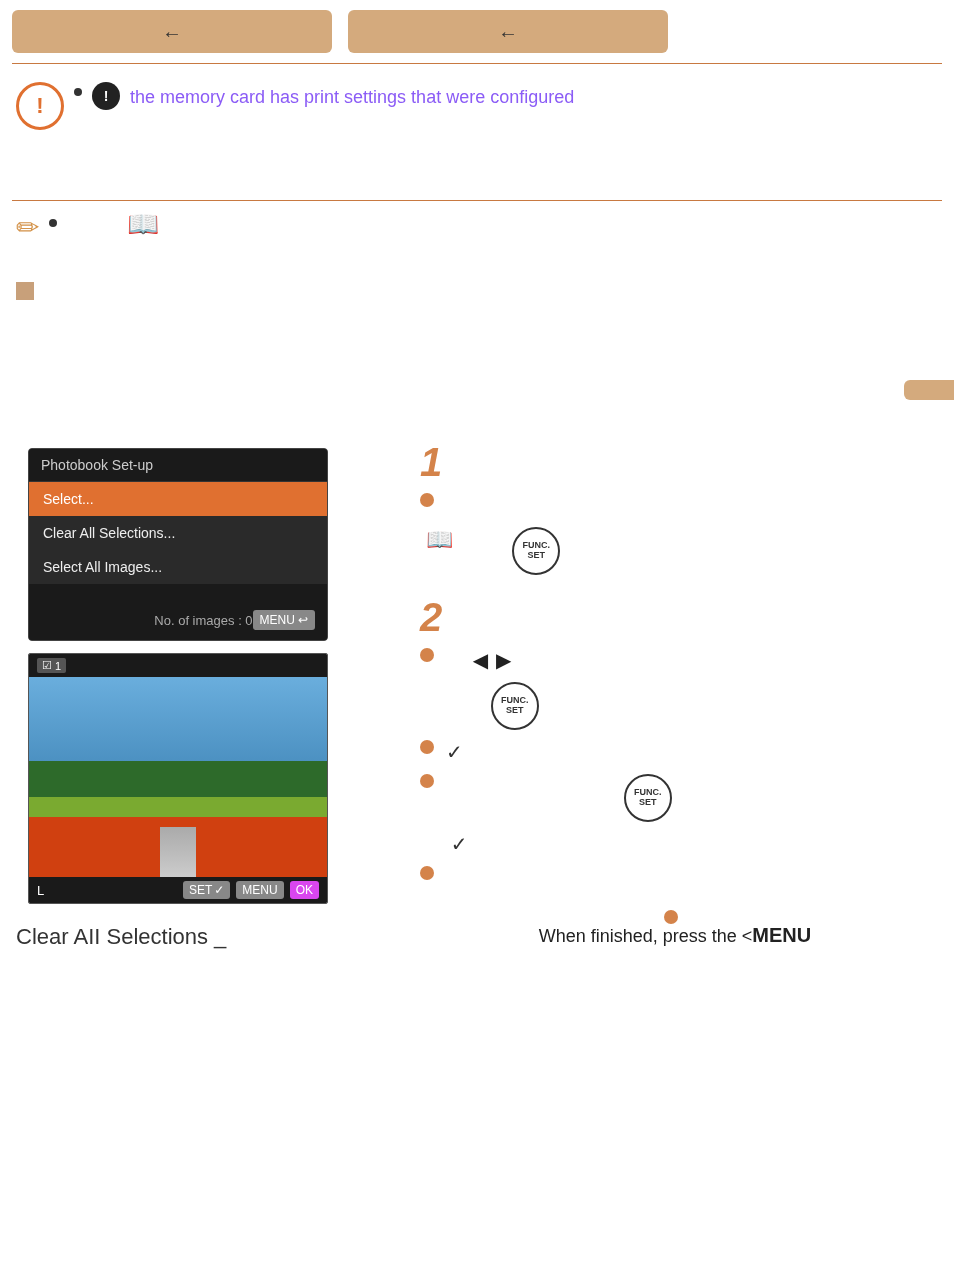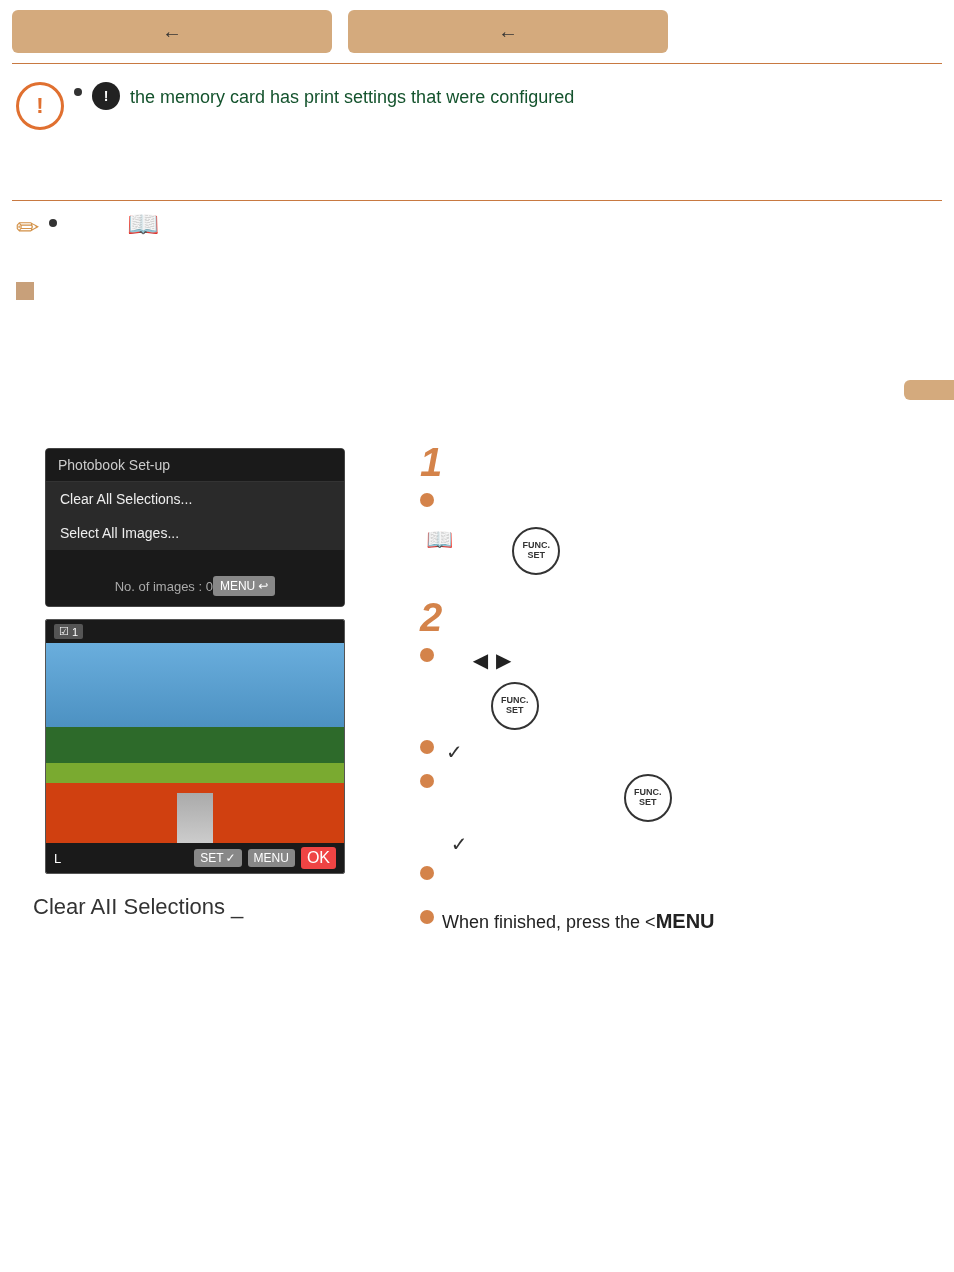"the memory card has print" .warning-text { color: #14532d -> #8b5cf6 }
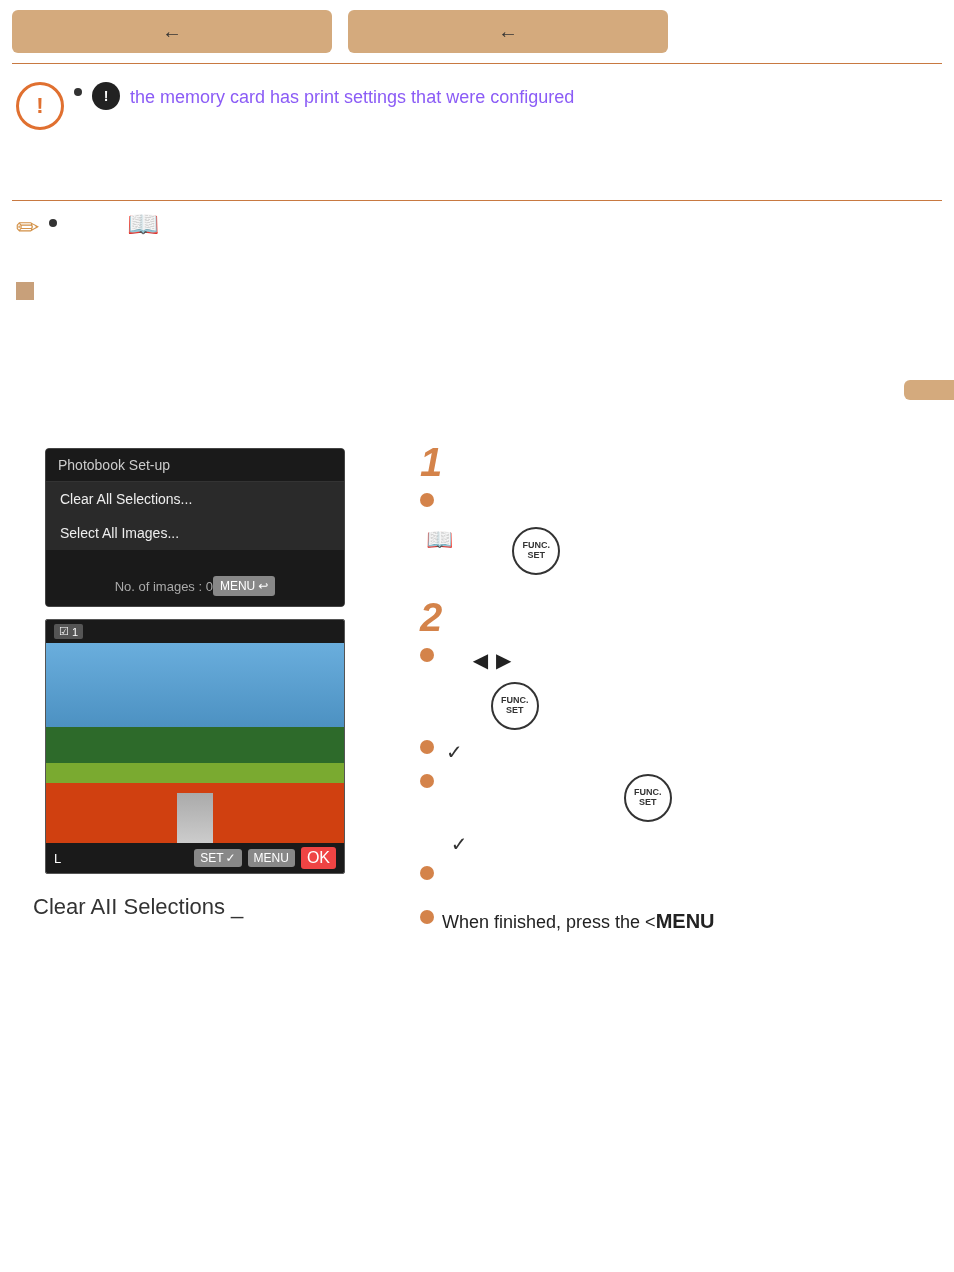"Photobook Set-up" .left-column { left: 29px -> 12px }
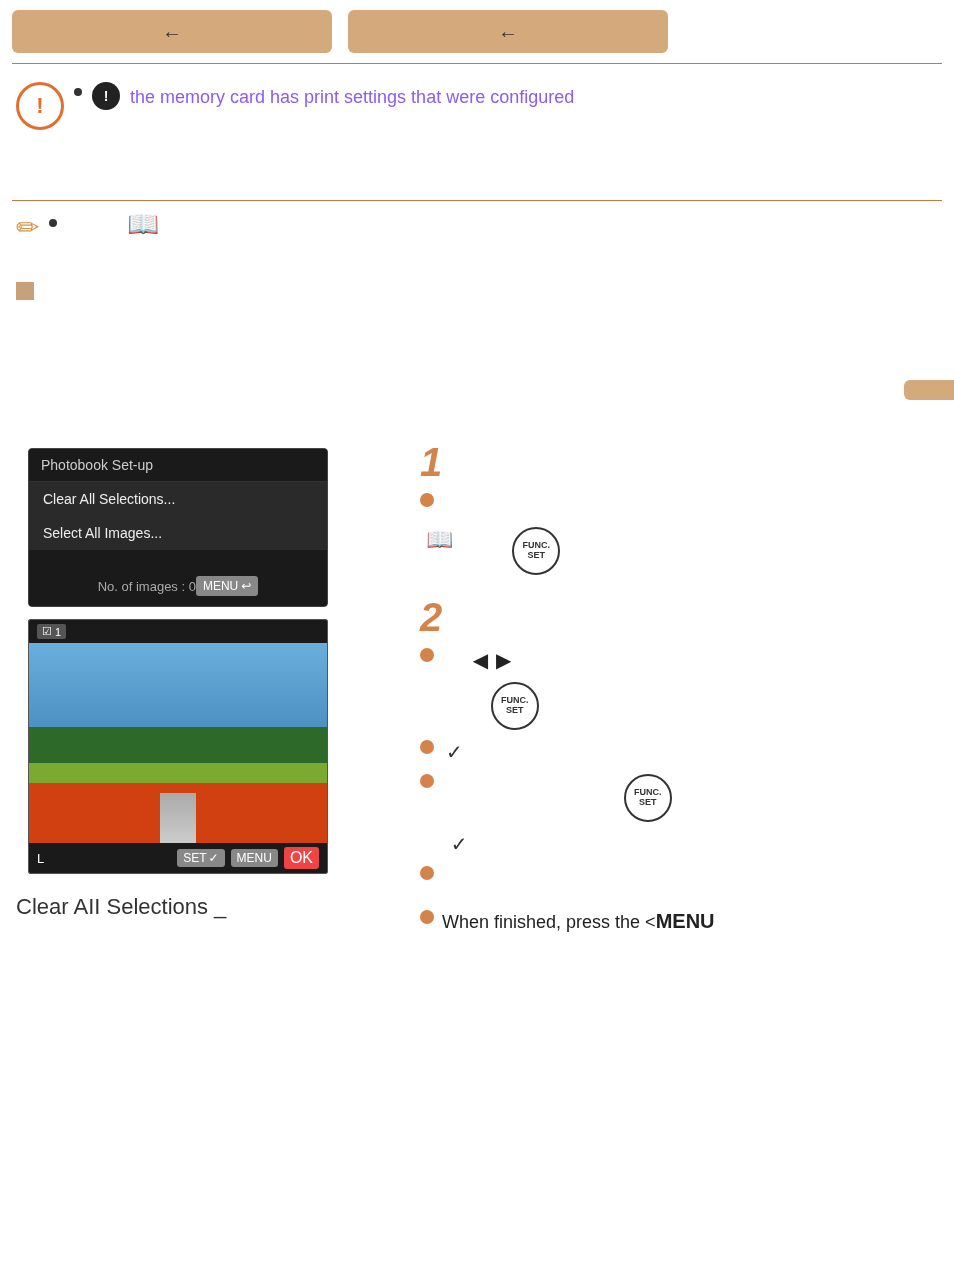"Select..." div.menu-item { html: none -> <div>Select...</div> }
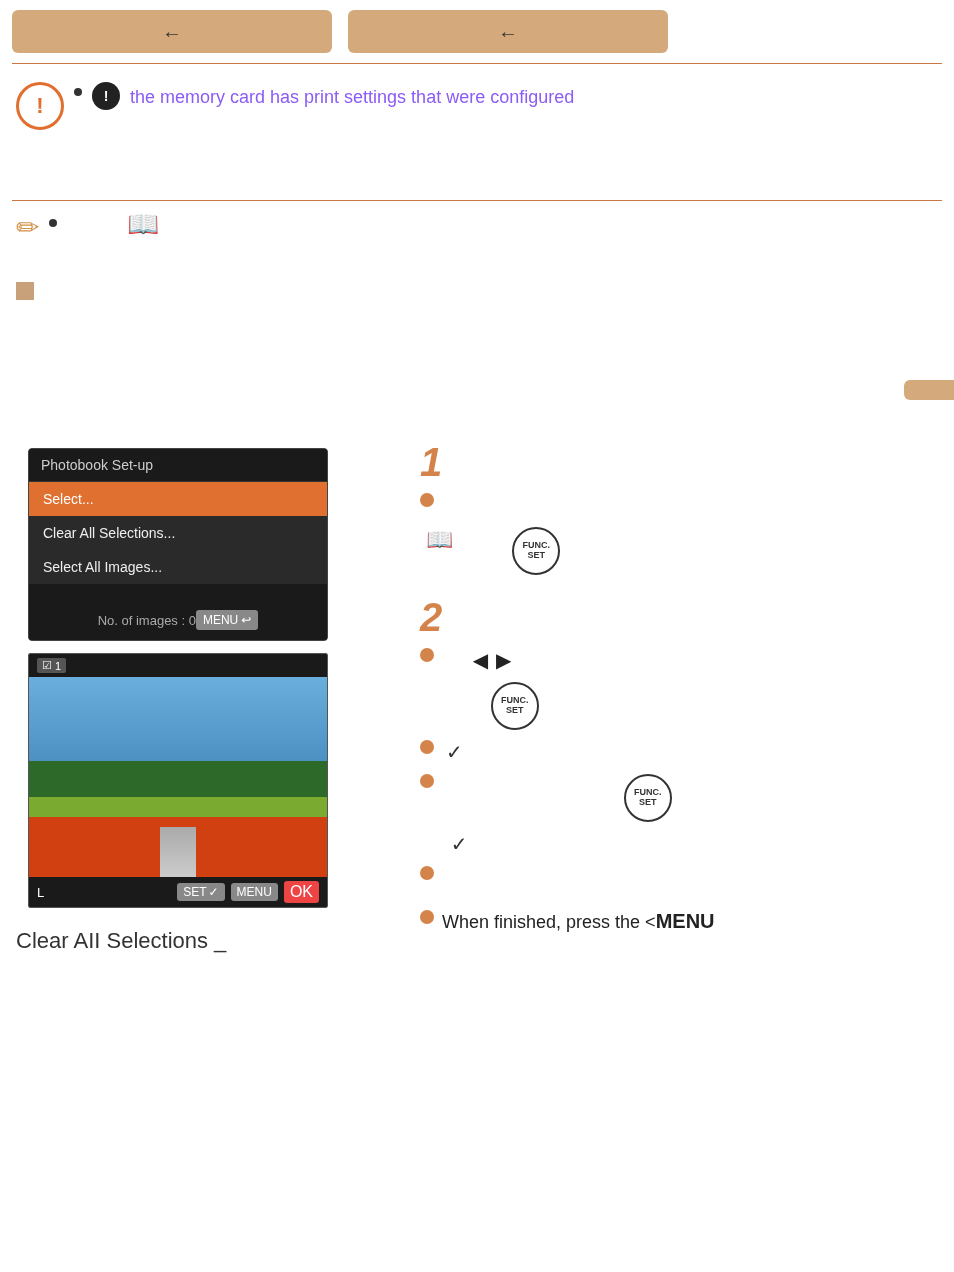"No. of images : 0" .menu-footer { justify-content: center -> flex-end }
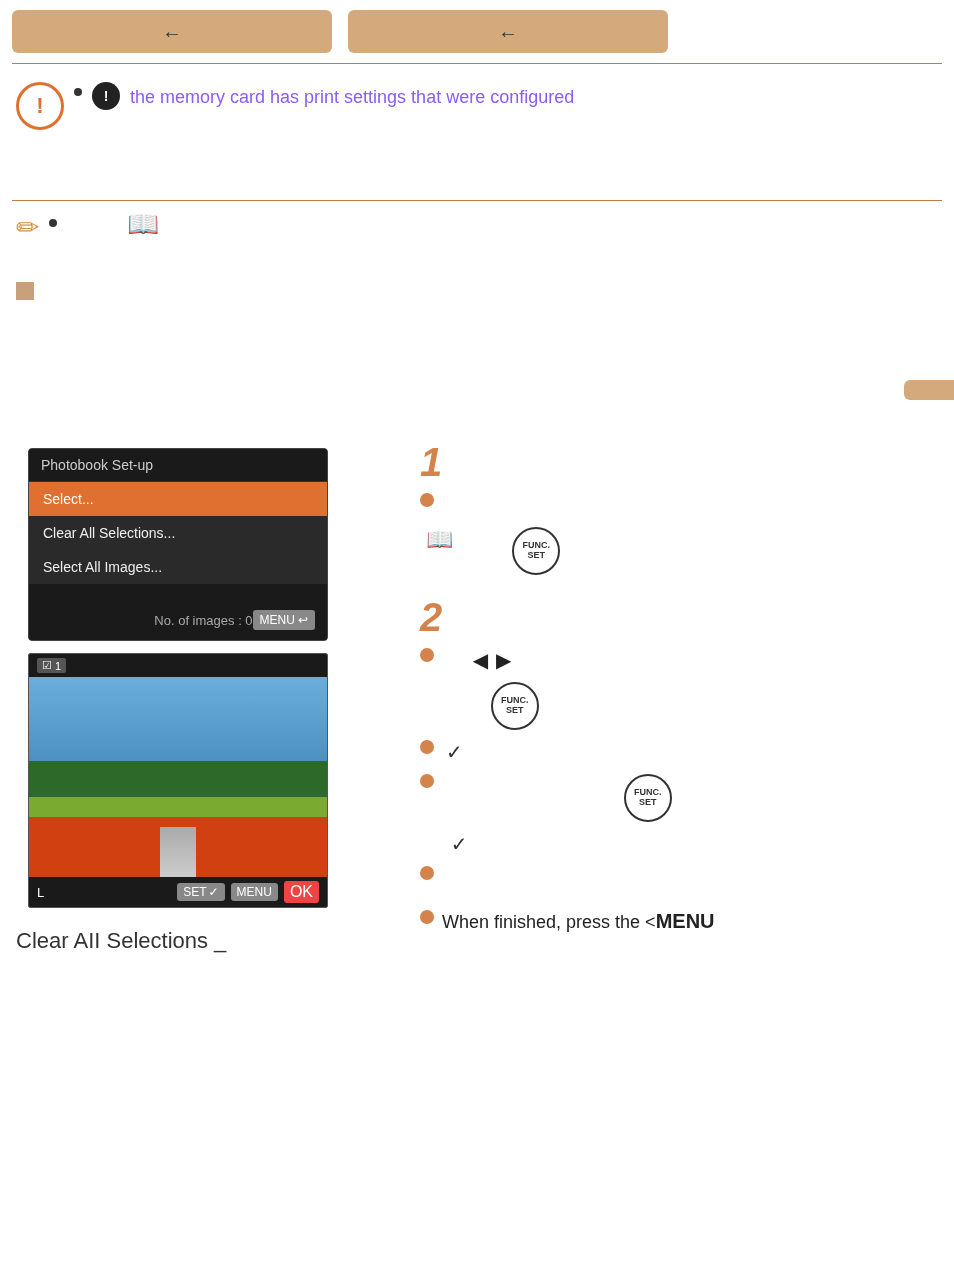"OK" .ok-btn { background: #ef4444 -> #d946ef; font-size: 16px -> 12px }
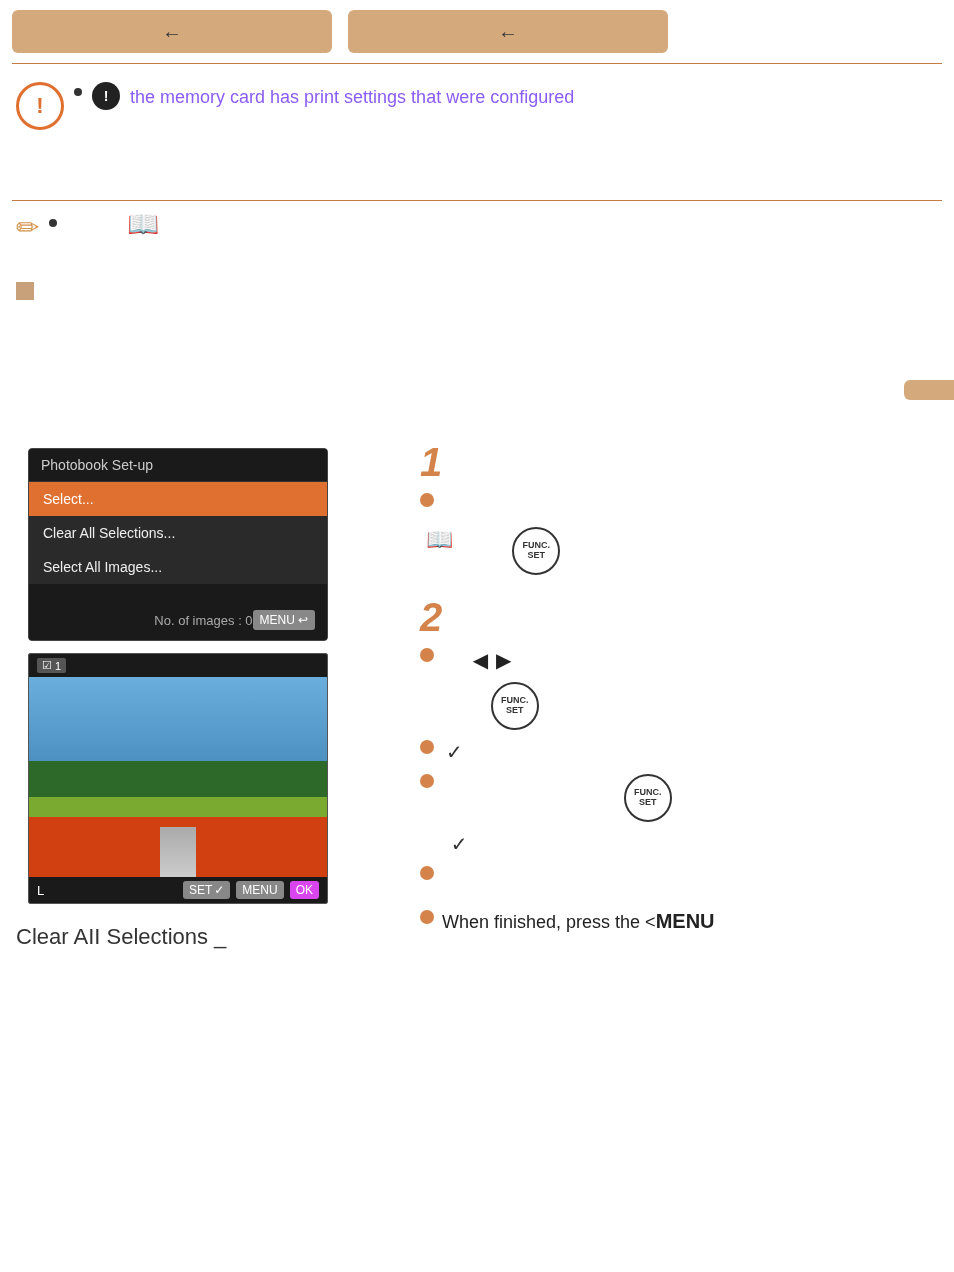"When finished, press the <MENU" .finished-row { align-items: none -> center; flex-direction: none -> column }
